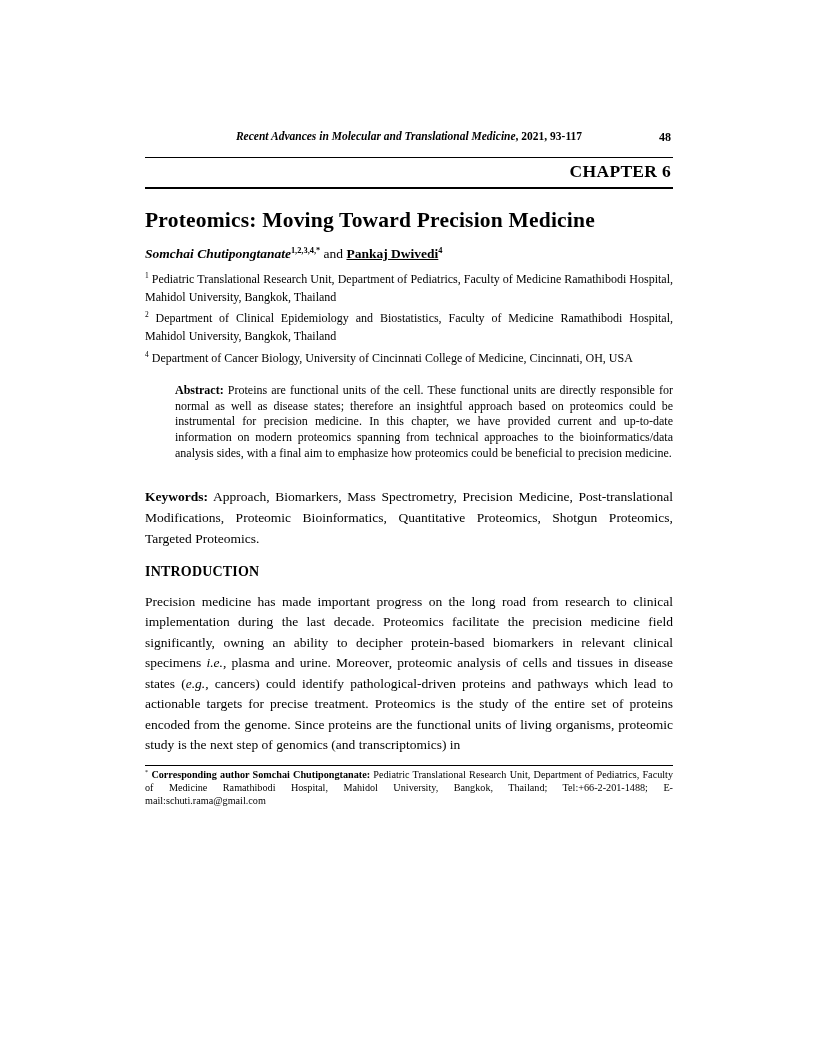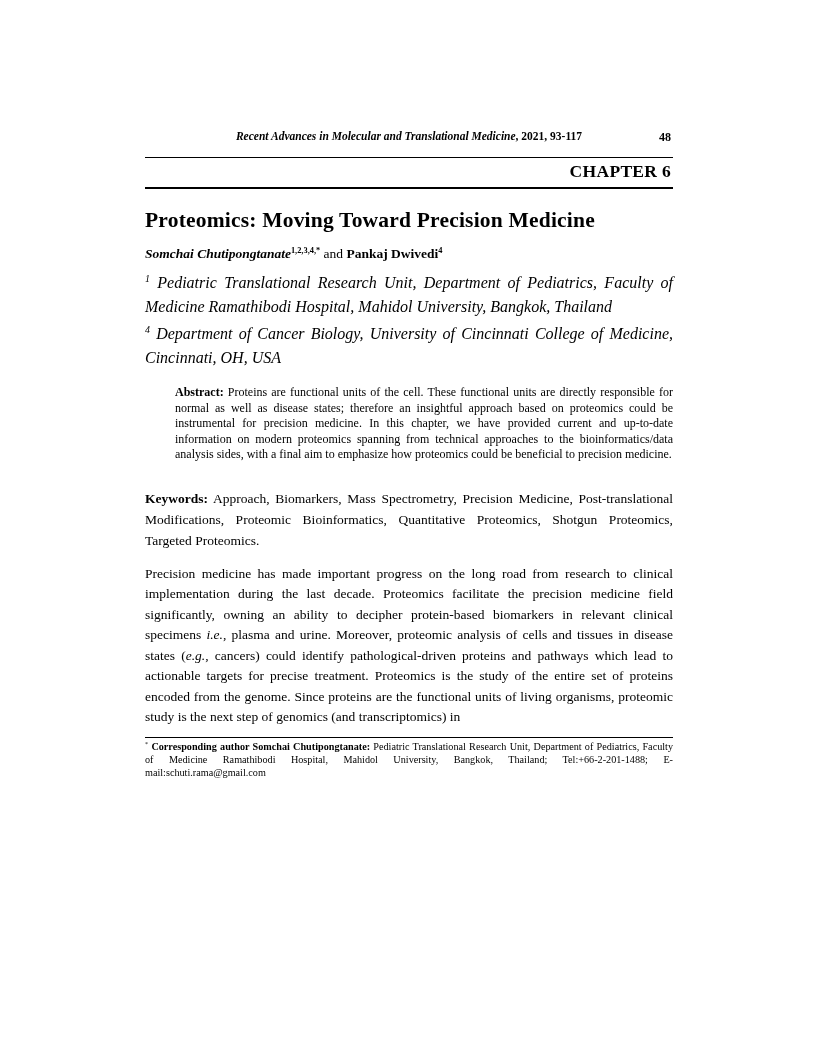"Pankaj Dwivedi" span { text-decoration: none -> underline }
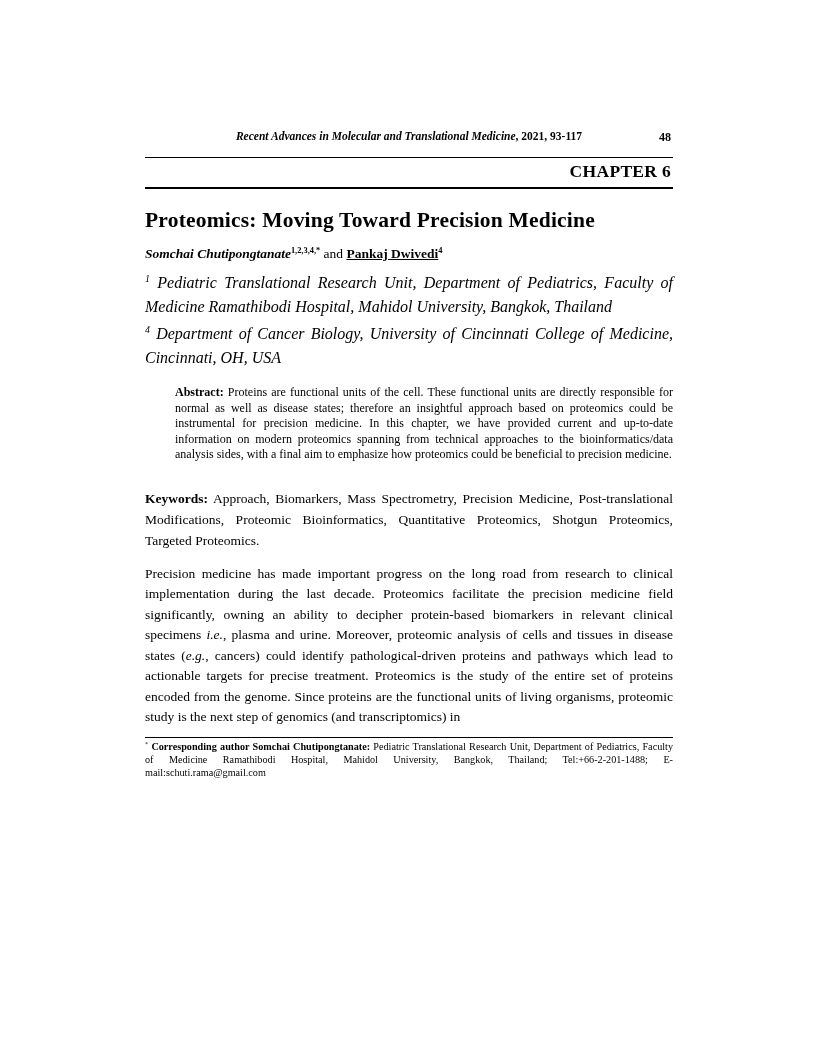"1 Pediatric Translational Research Unit," .affiliation { font-size: 16px -> 12px; font-style: italic -> none }
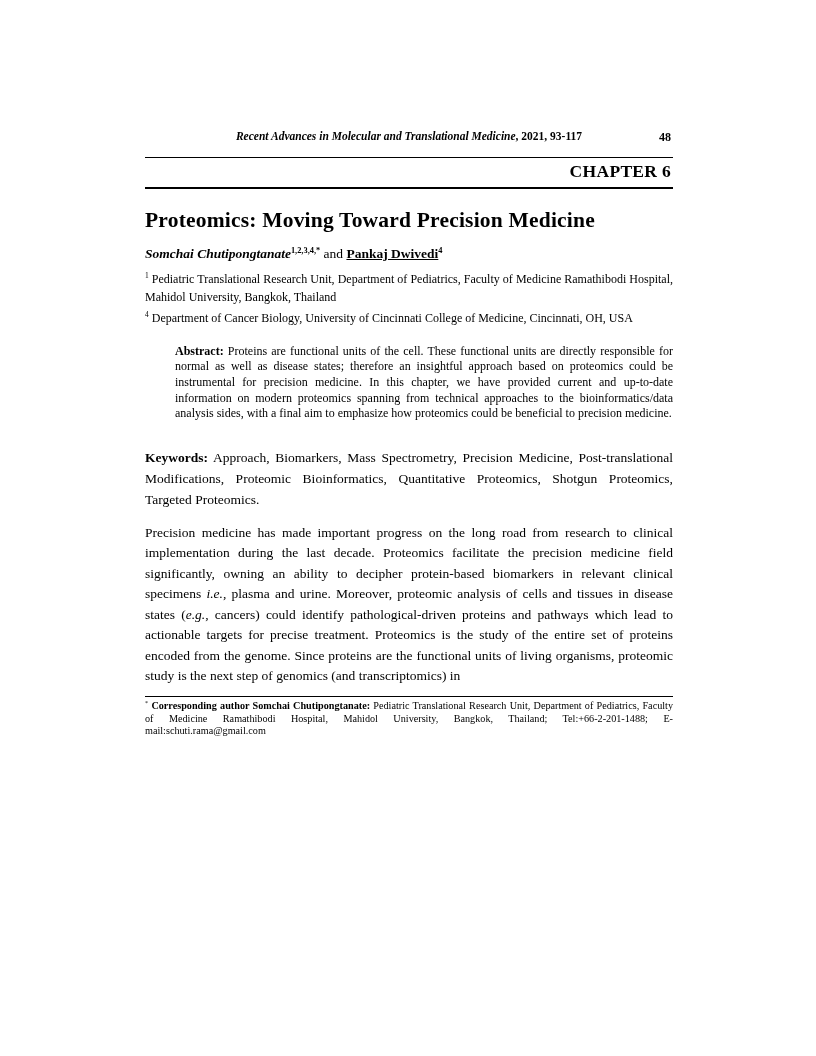"2 Department of Clinical Epidemiology" p.affiliation { html: none -> <p><sup>2</sup><span> Department of Clinical Epidemiology and Biostatistics, Faculty of Medicine Ramathibodi Hospital, Mahidol University, Bangkok, Thailand</span></p> }
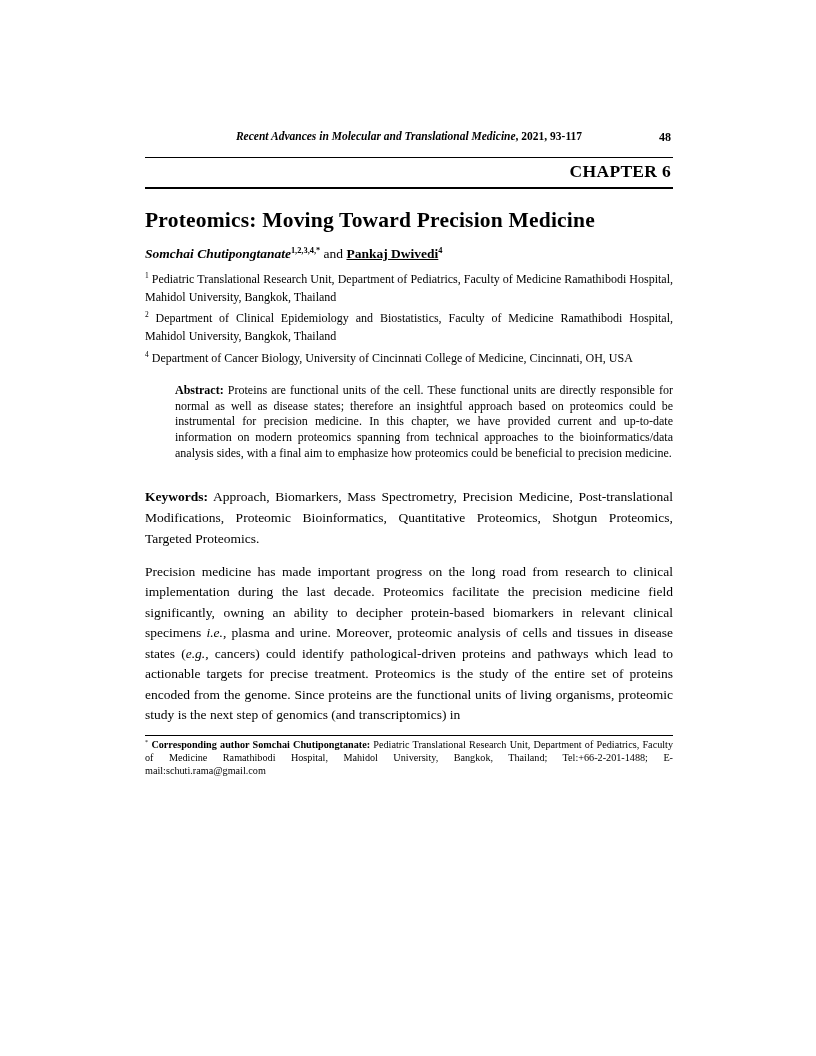"INTRODUCTION" h2.section-heading { html: none -> <h2>INTRODUCTION</h2> }
